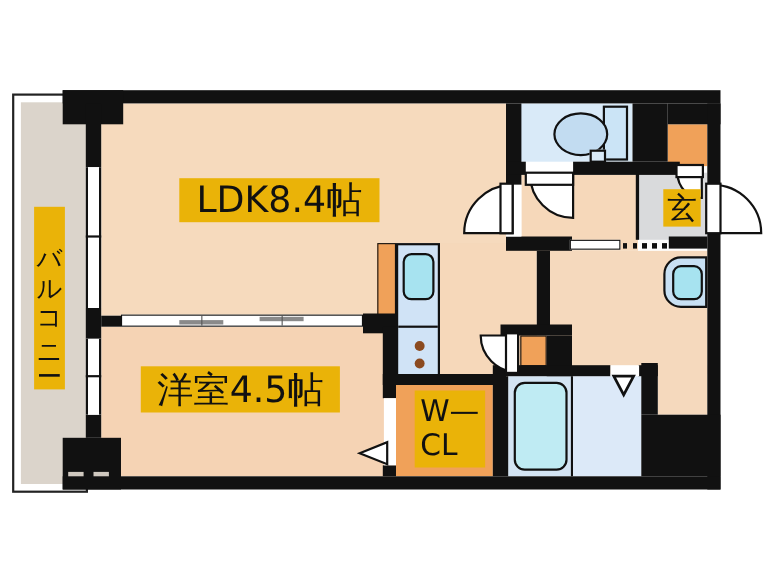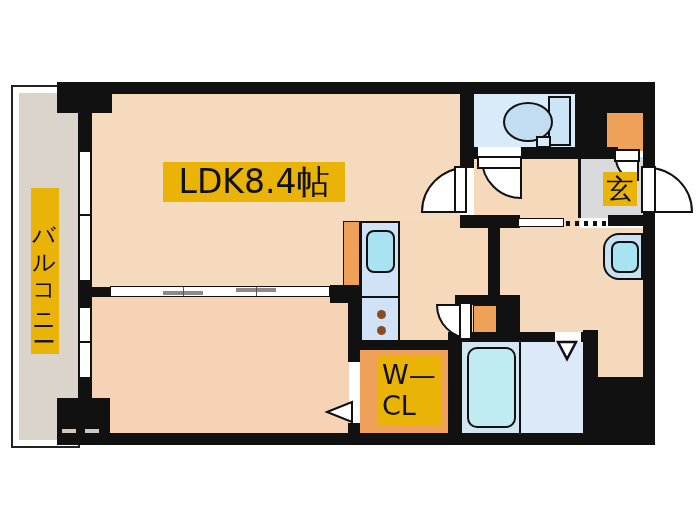"洋室4.5帖" div.abs { html: none -> <div> <span>洋室4.5帖</span> </div> }
